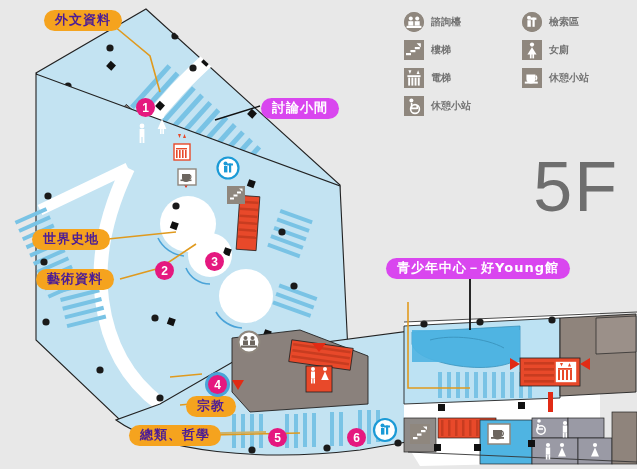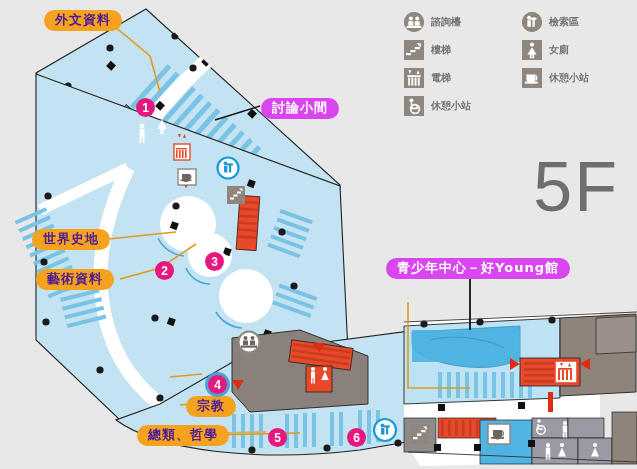"總類、哲學" div.callout { left: 137px -> 129px }
